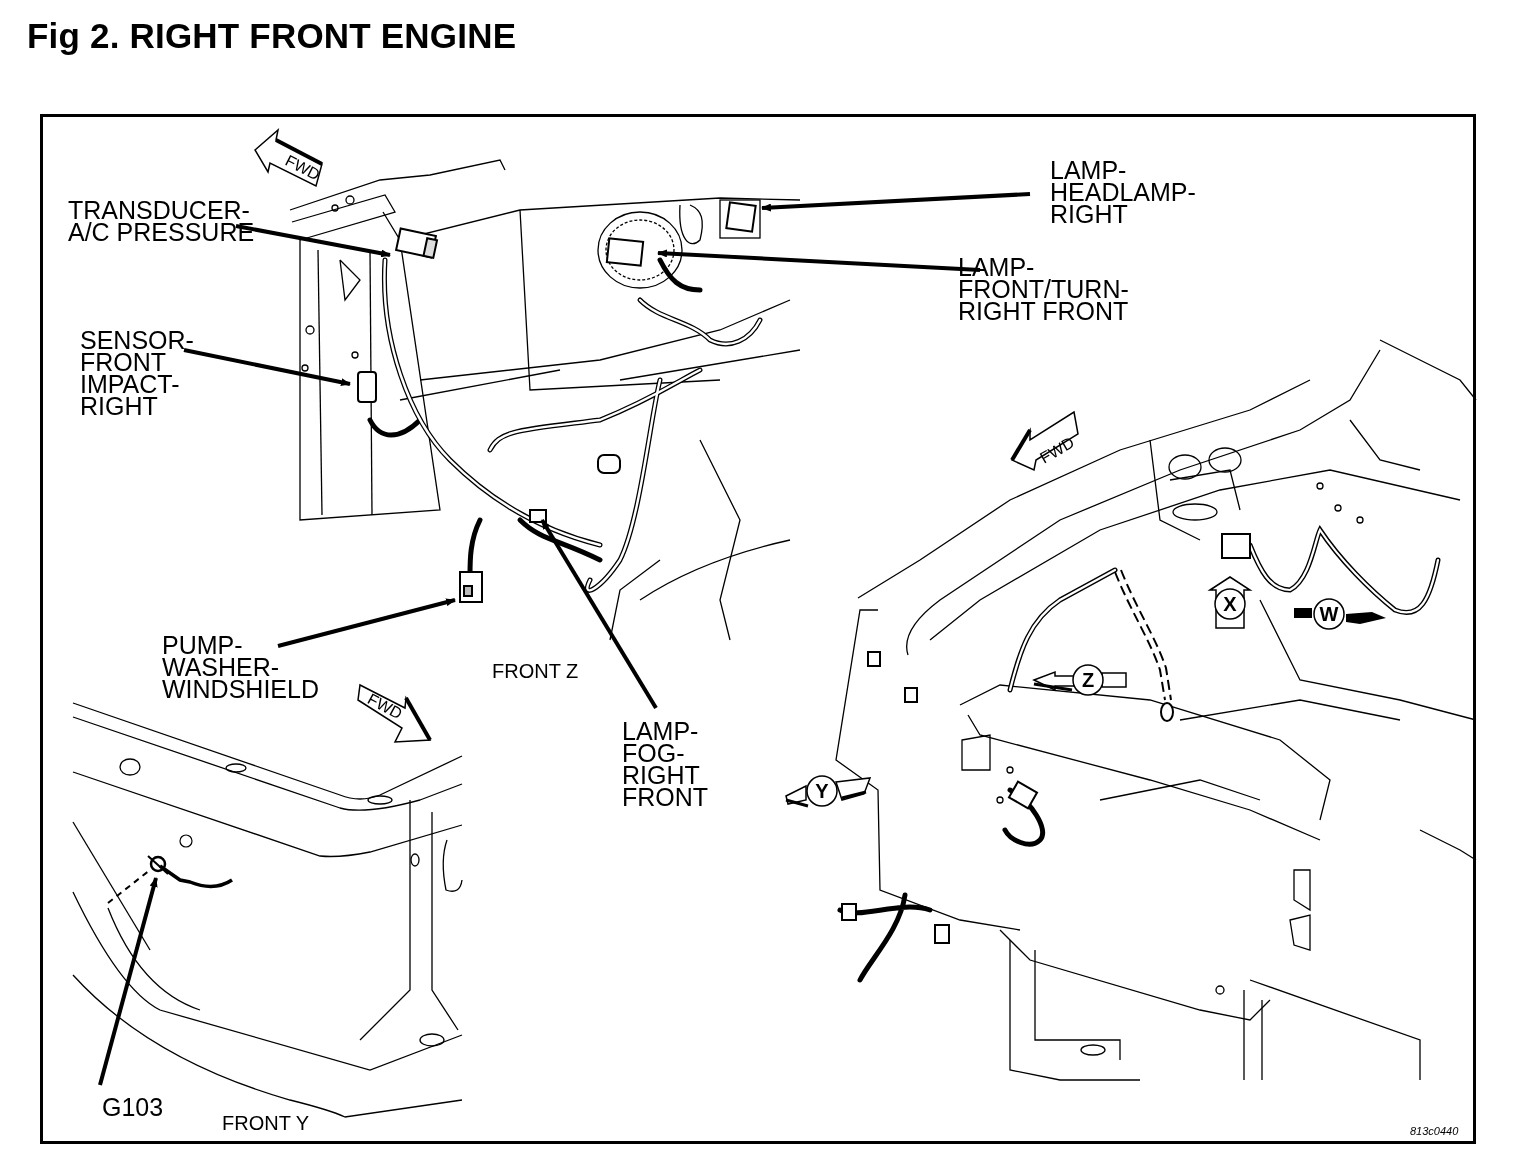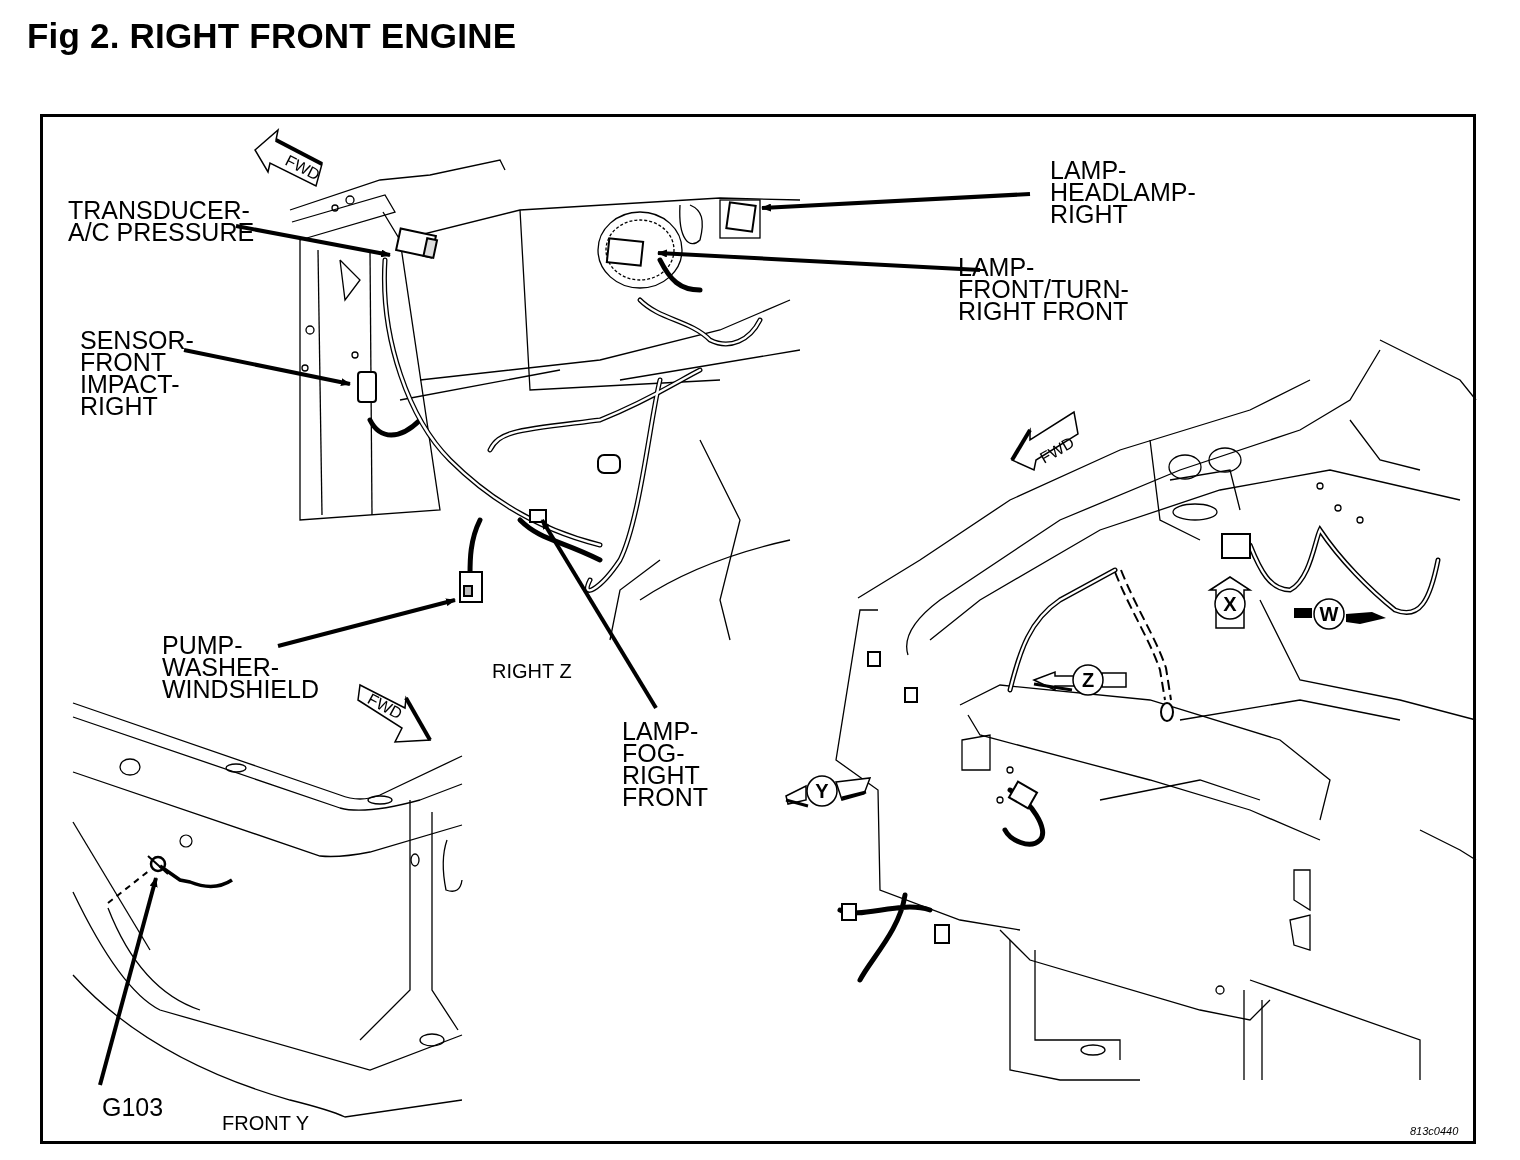"RIGHT Z" div.view { text: RIGHT -> FRONT }
